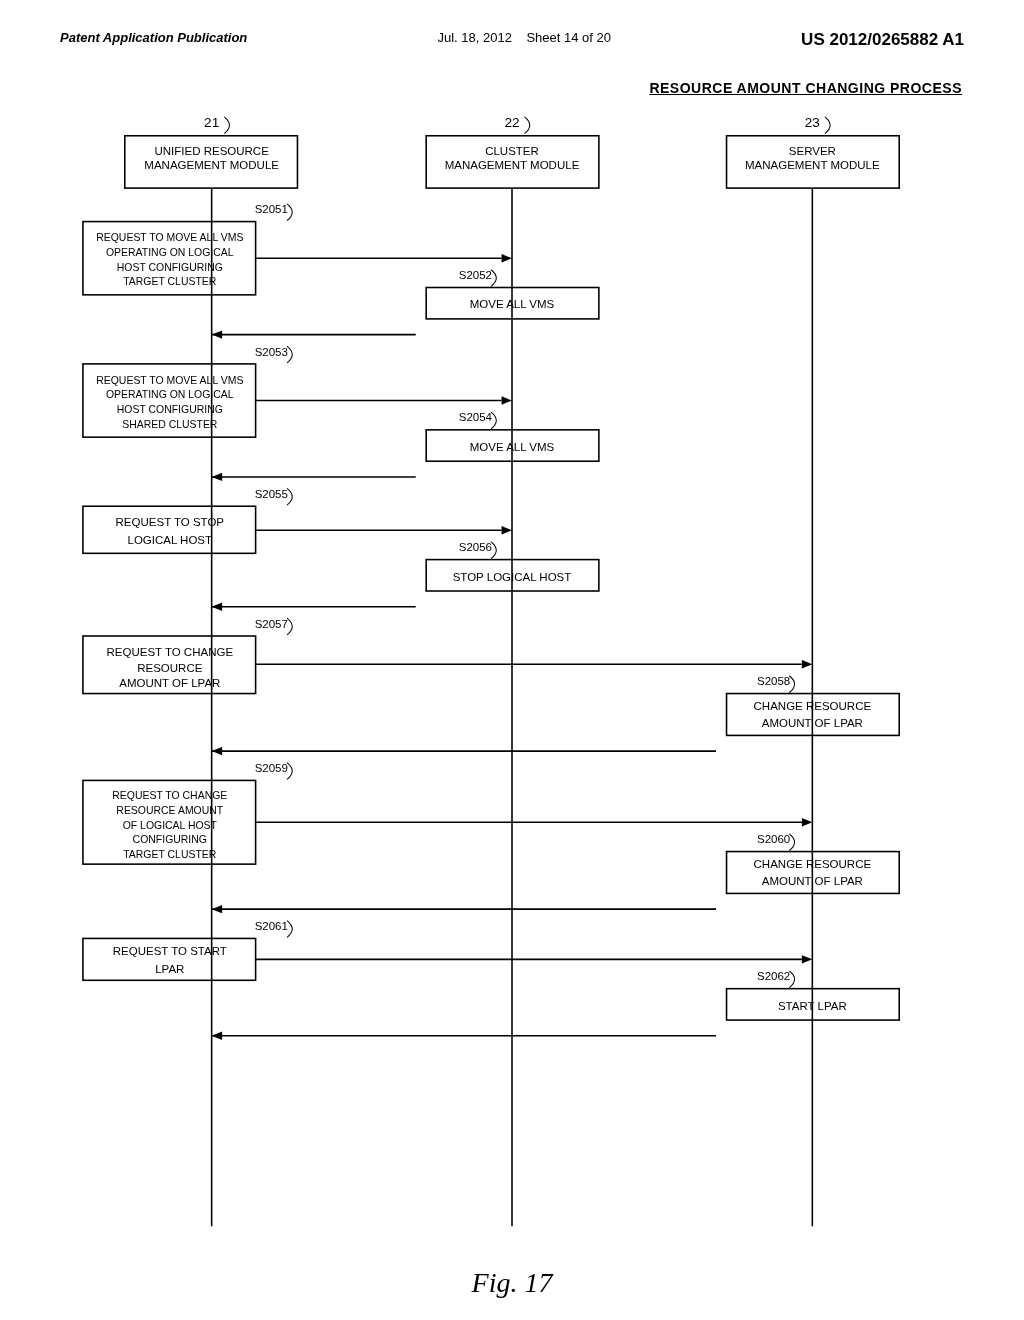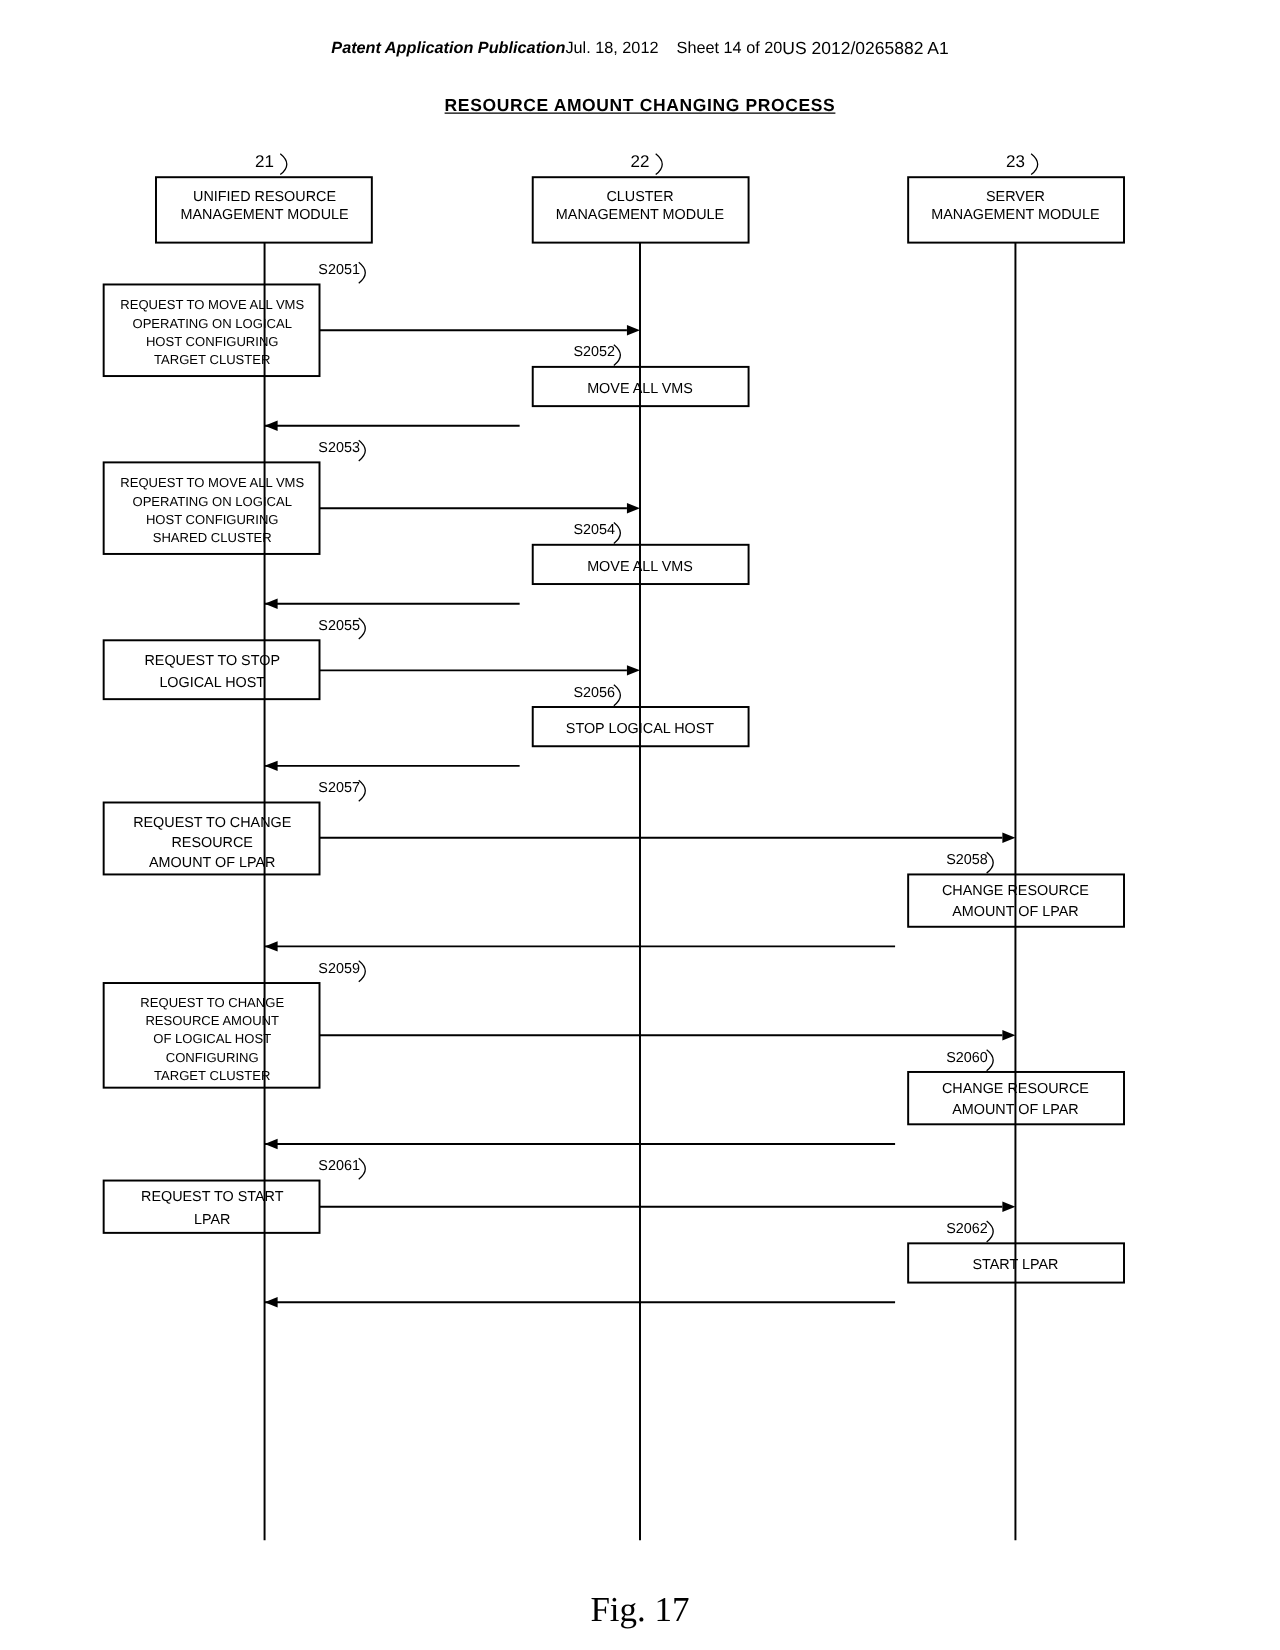"Patent Application Publication" .header { justify-content: center -> space-between }
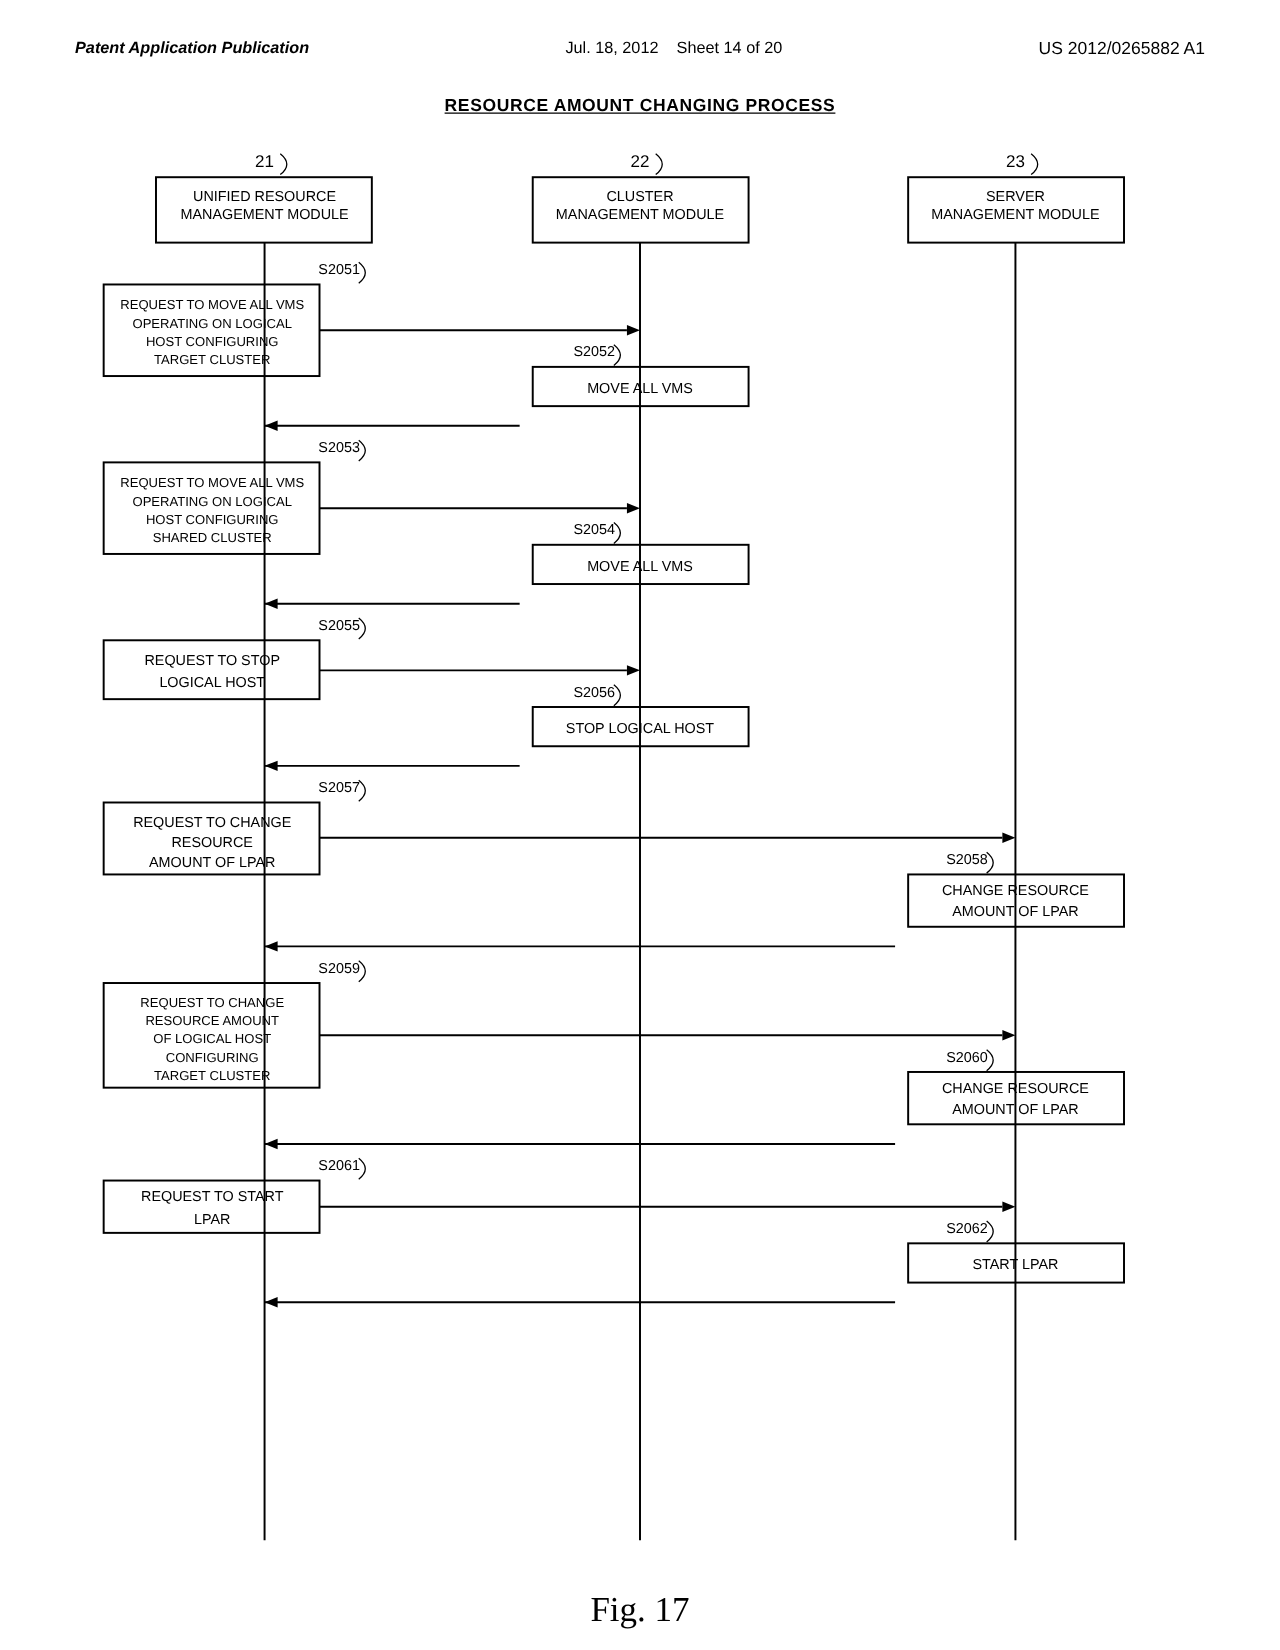"US 2012/0265882 A1" .header-right { font-size: 14px -> 17px; font-weight: normal -> bold }
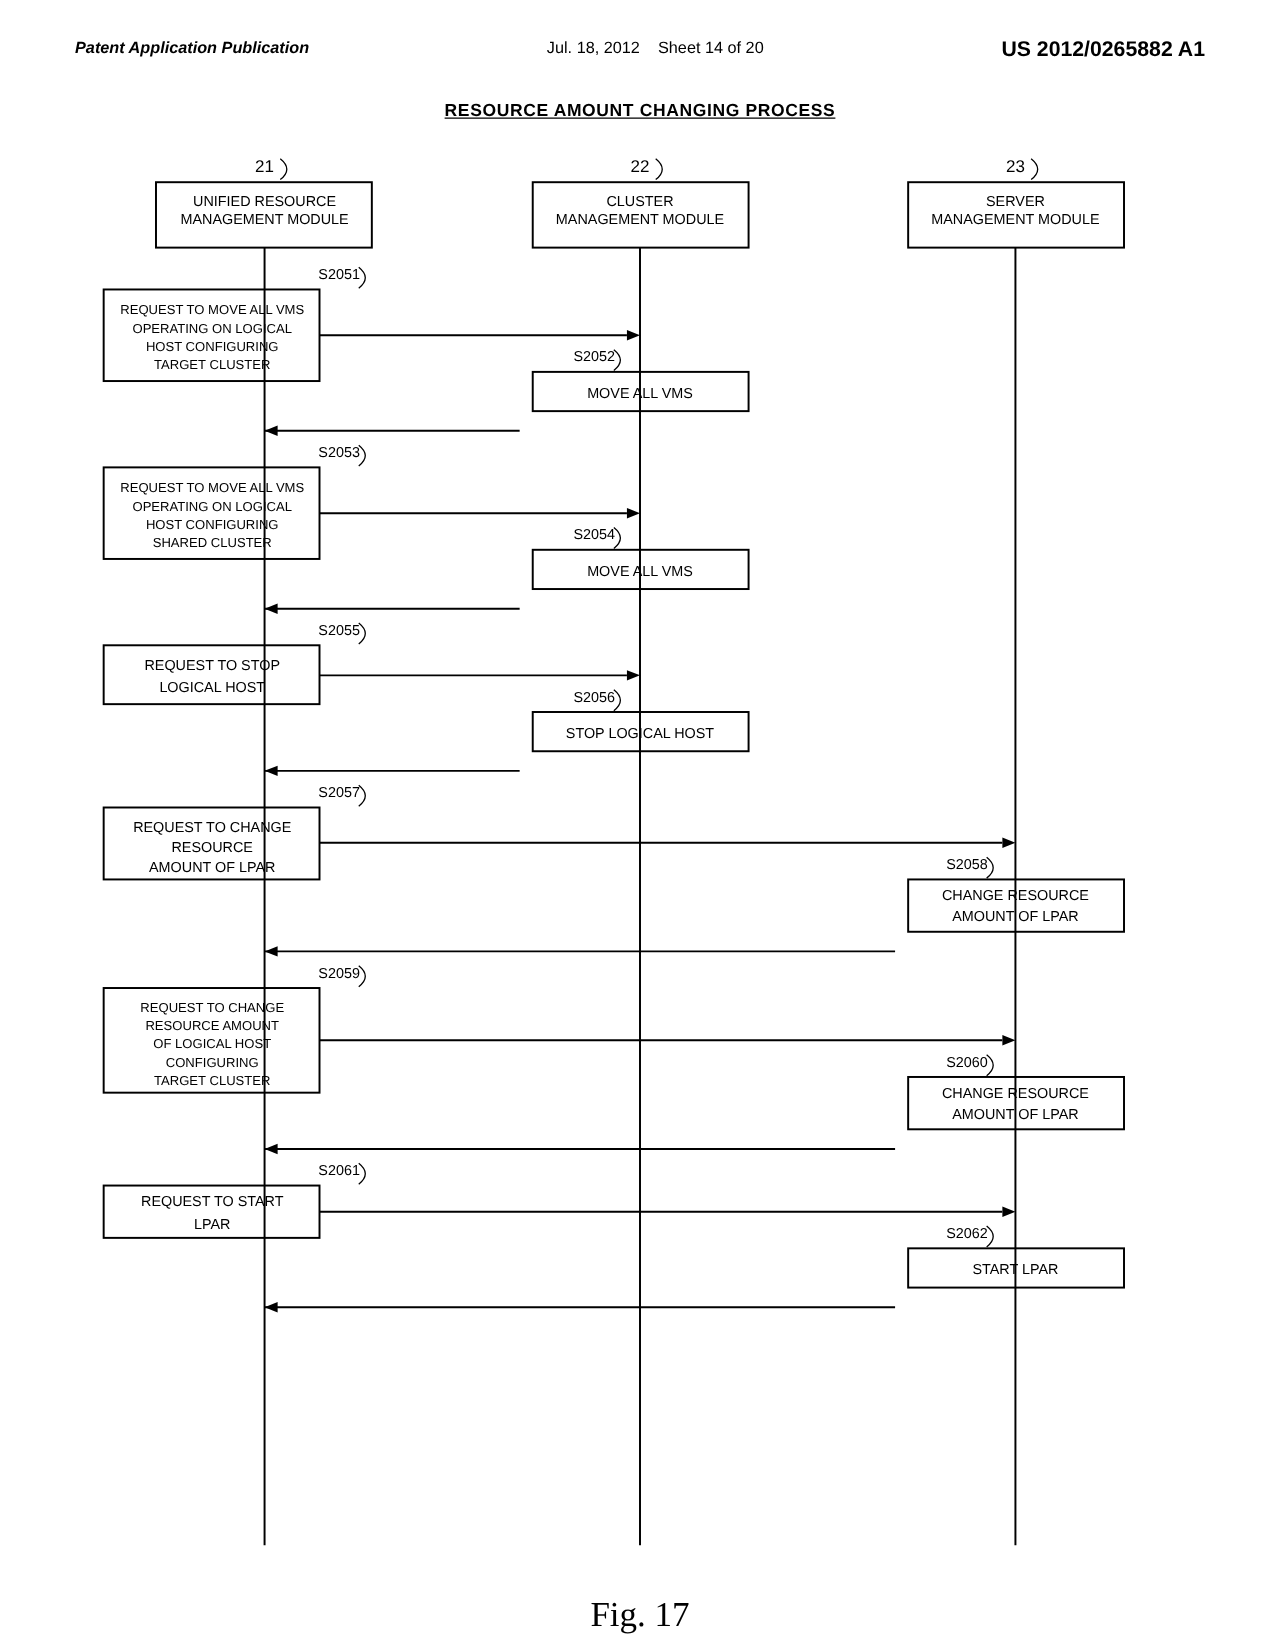"RESOURCE AMOUNT CHANGING PROCESS" .diagram-title { margin-bottom: 10px -> none; text-align: center -> right }
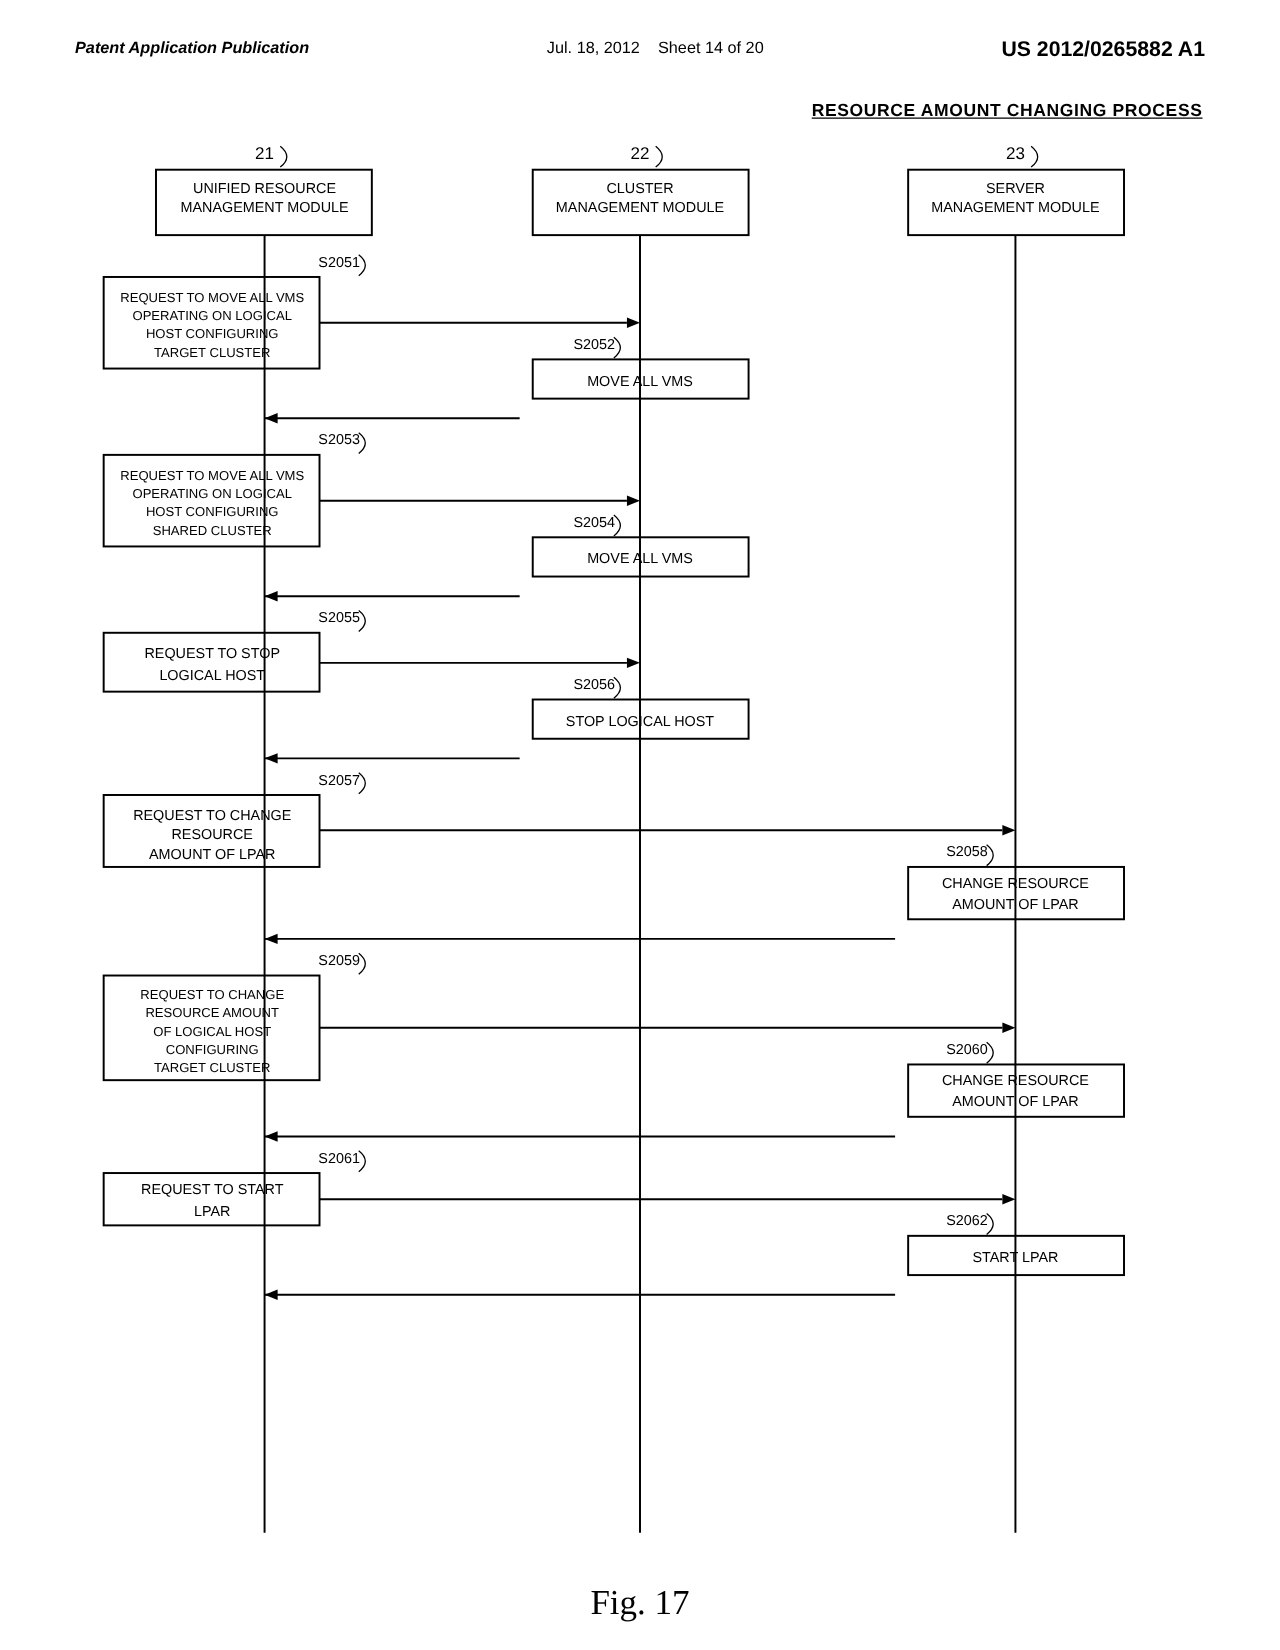"Fig. 17" .fig-label { font-style: none -> italic }
